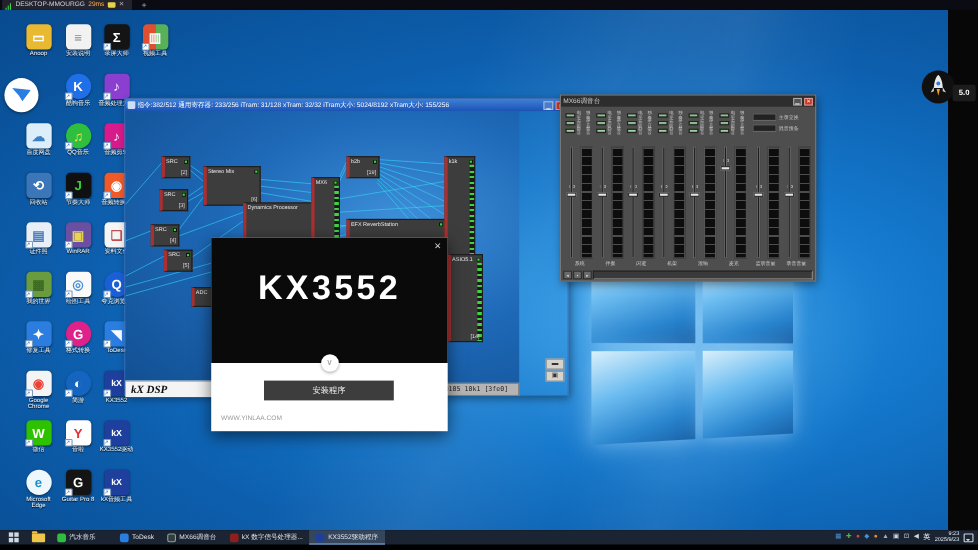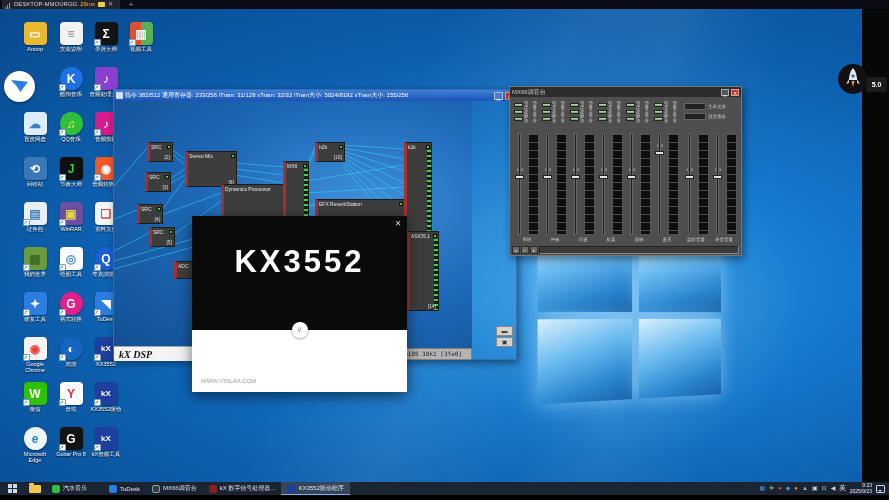"安装程序" div.abs { html: none -> <div>安装程序</div> }
